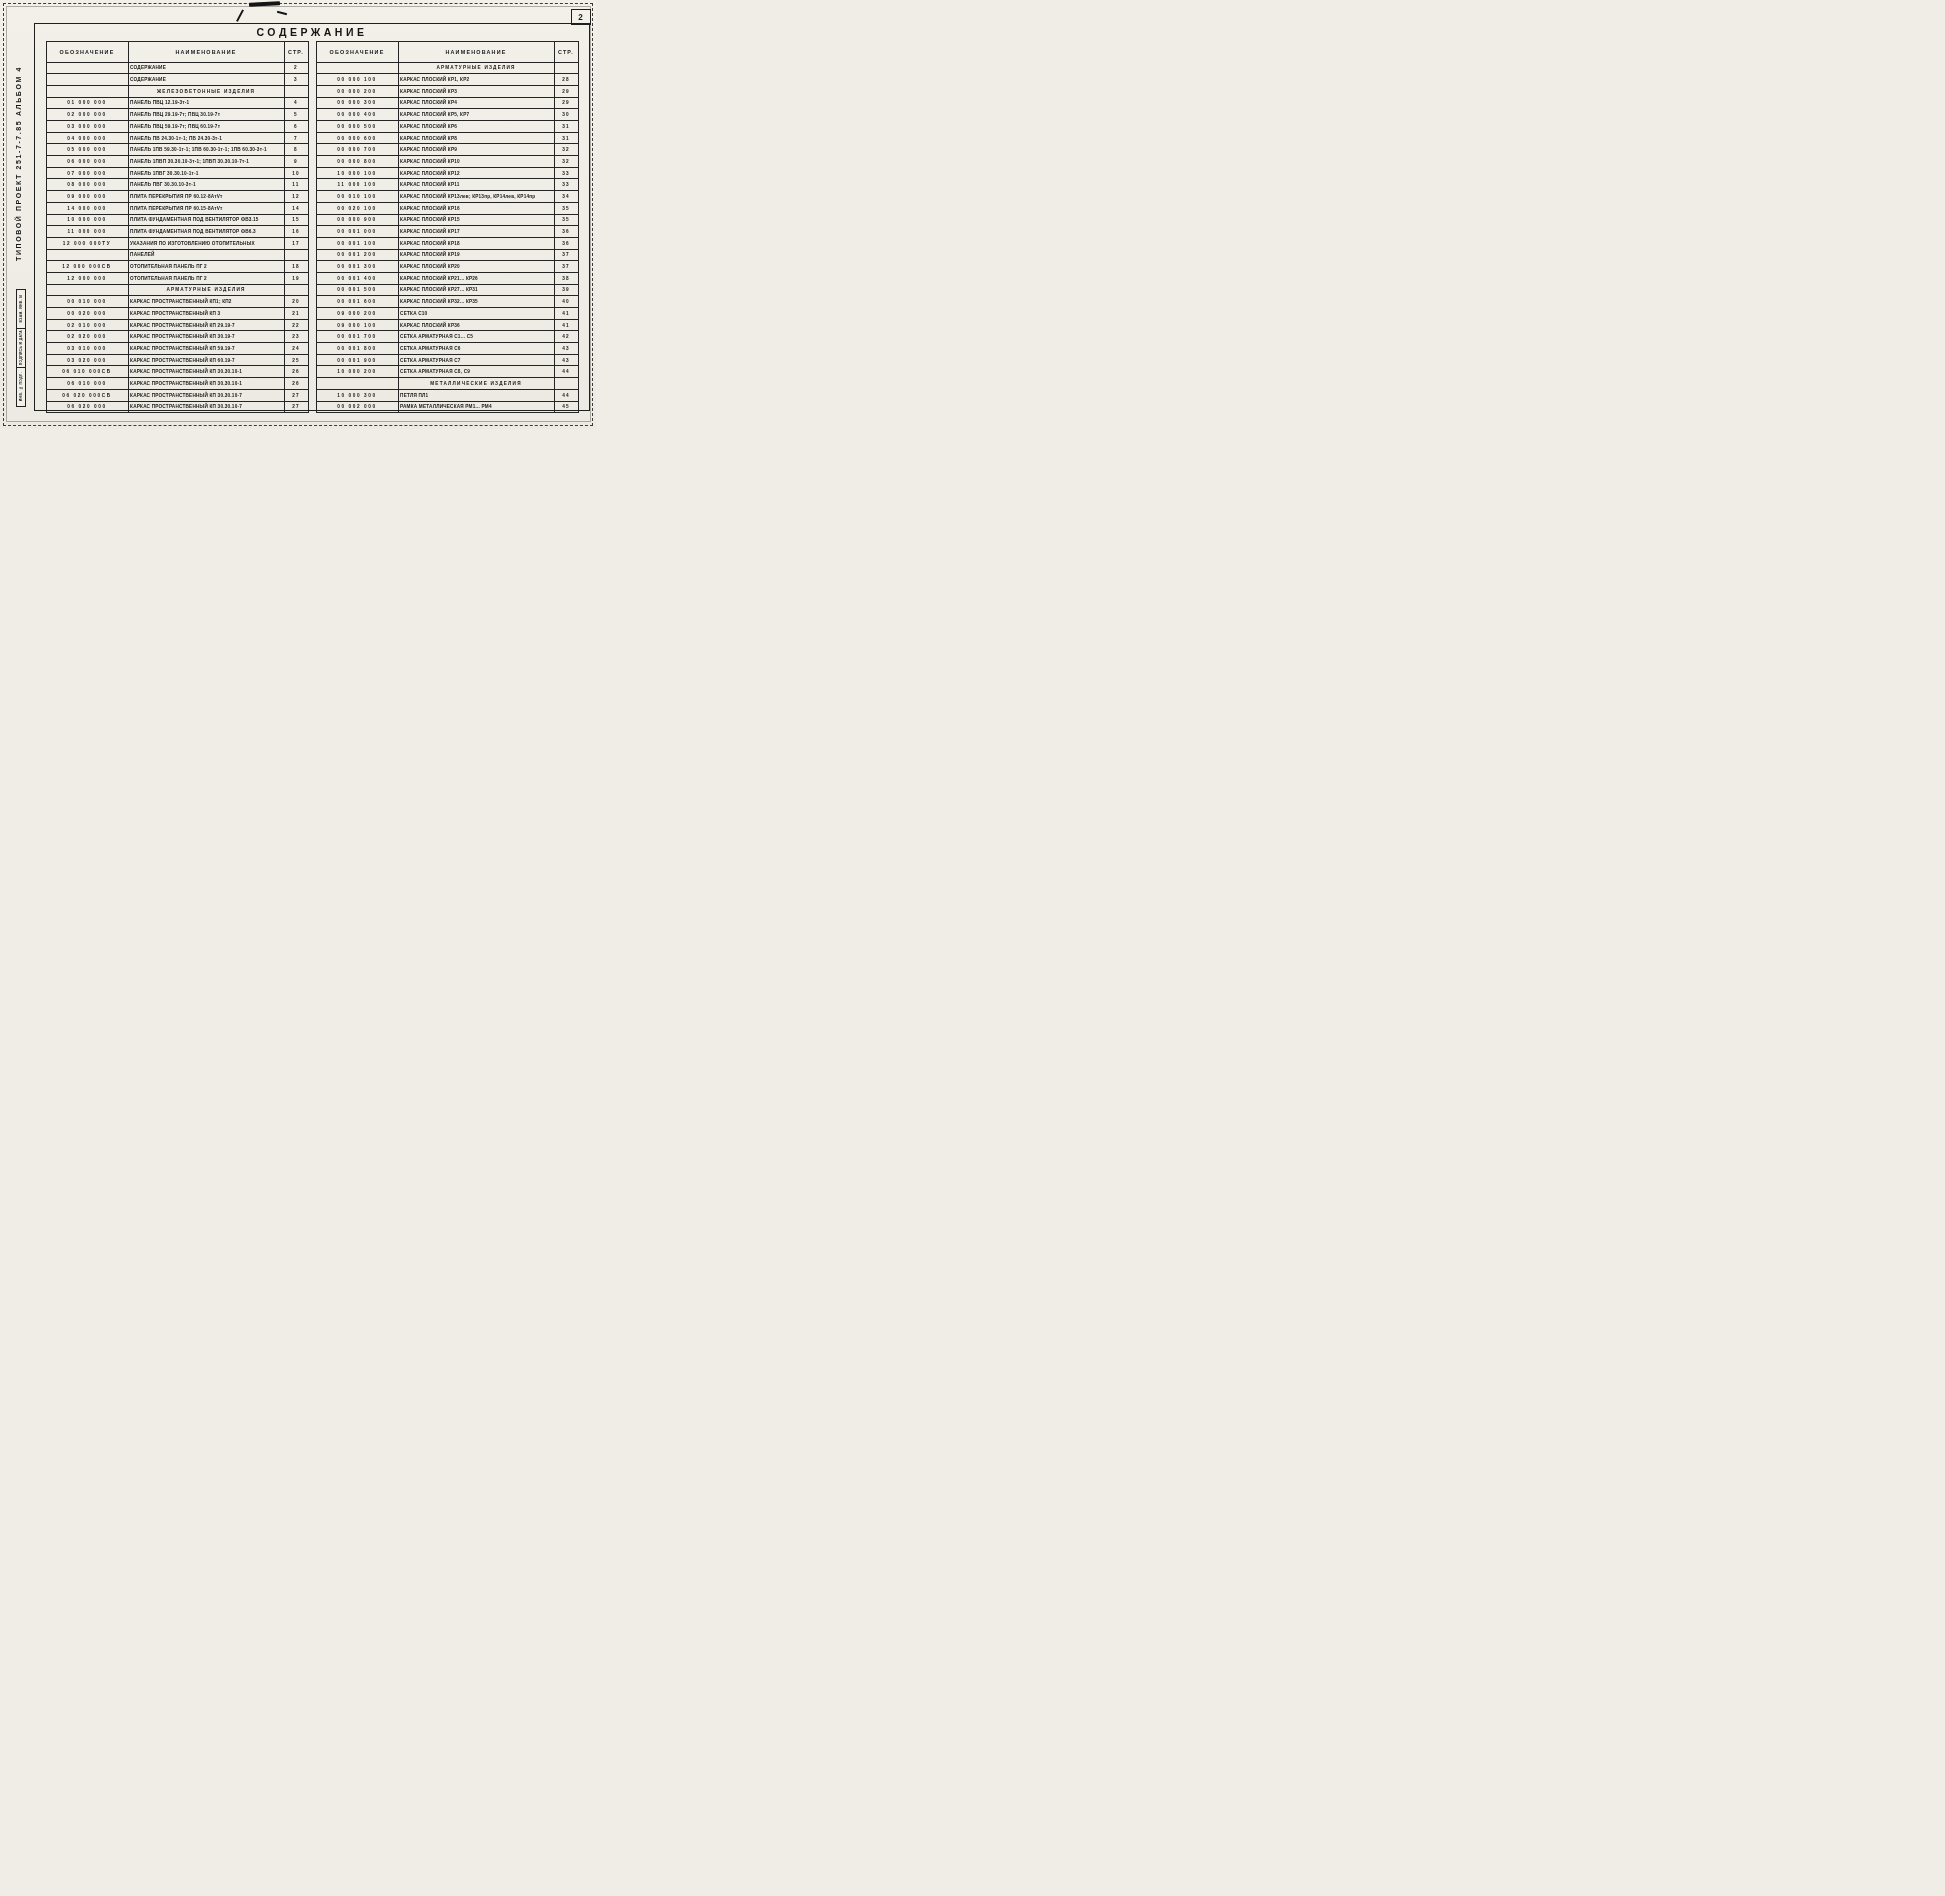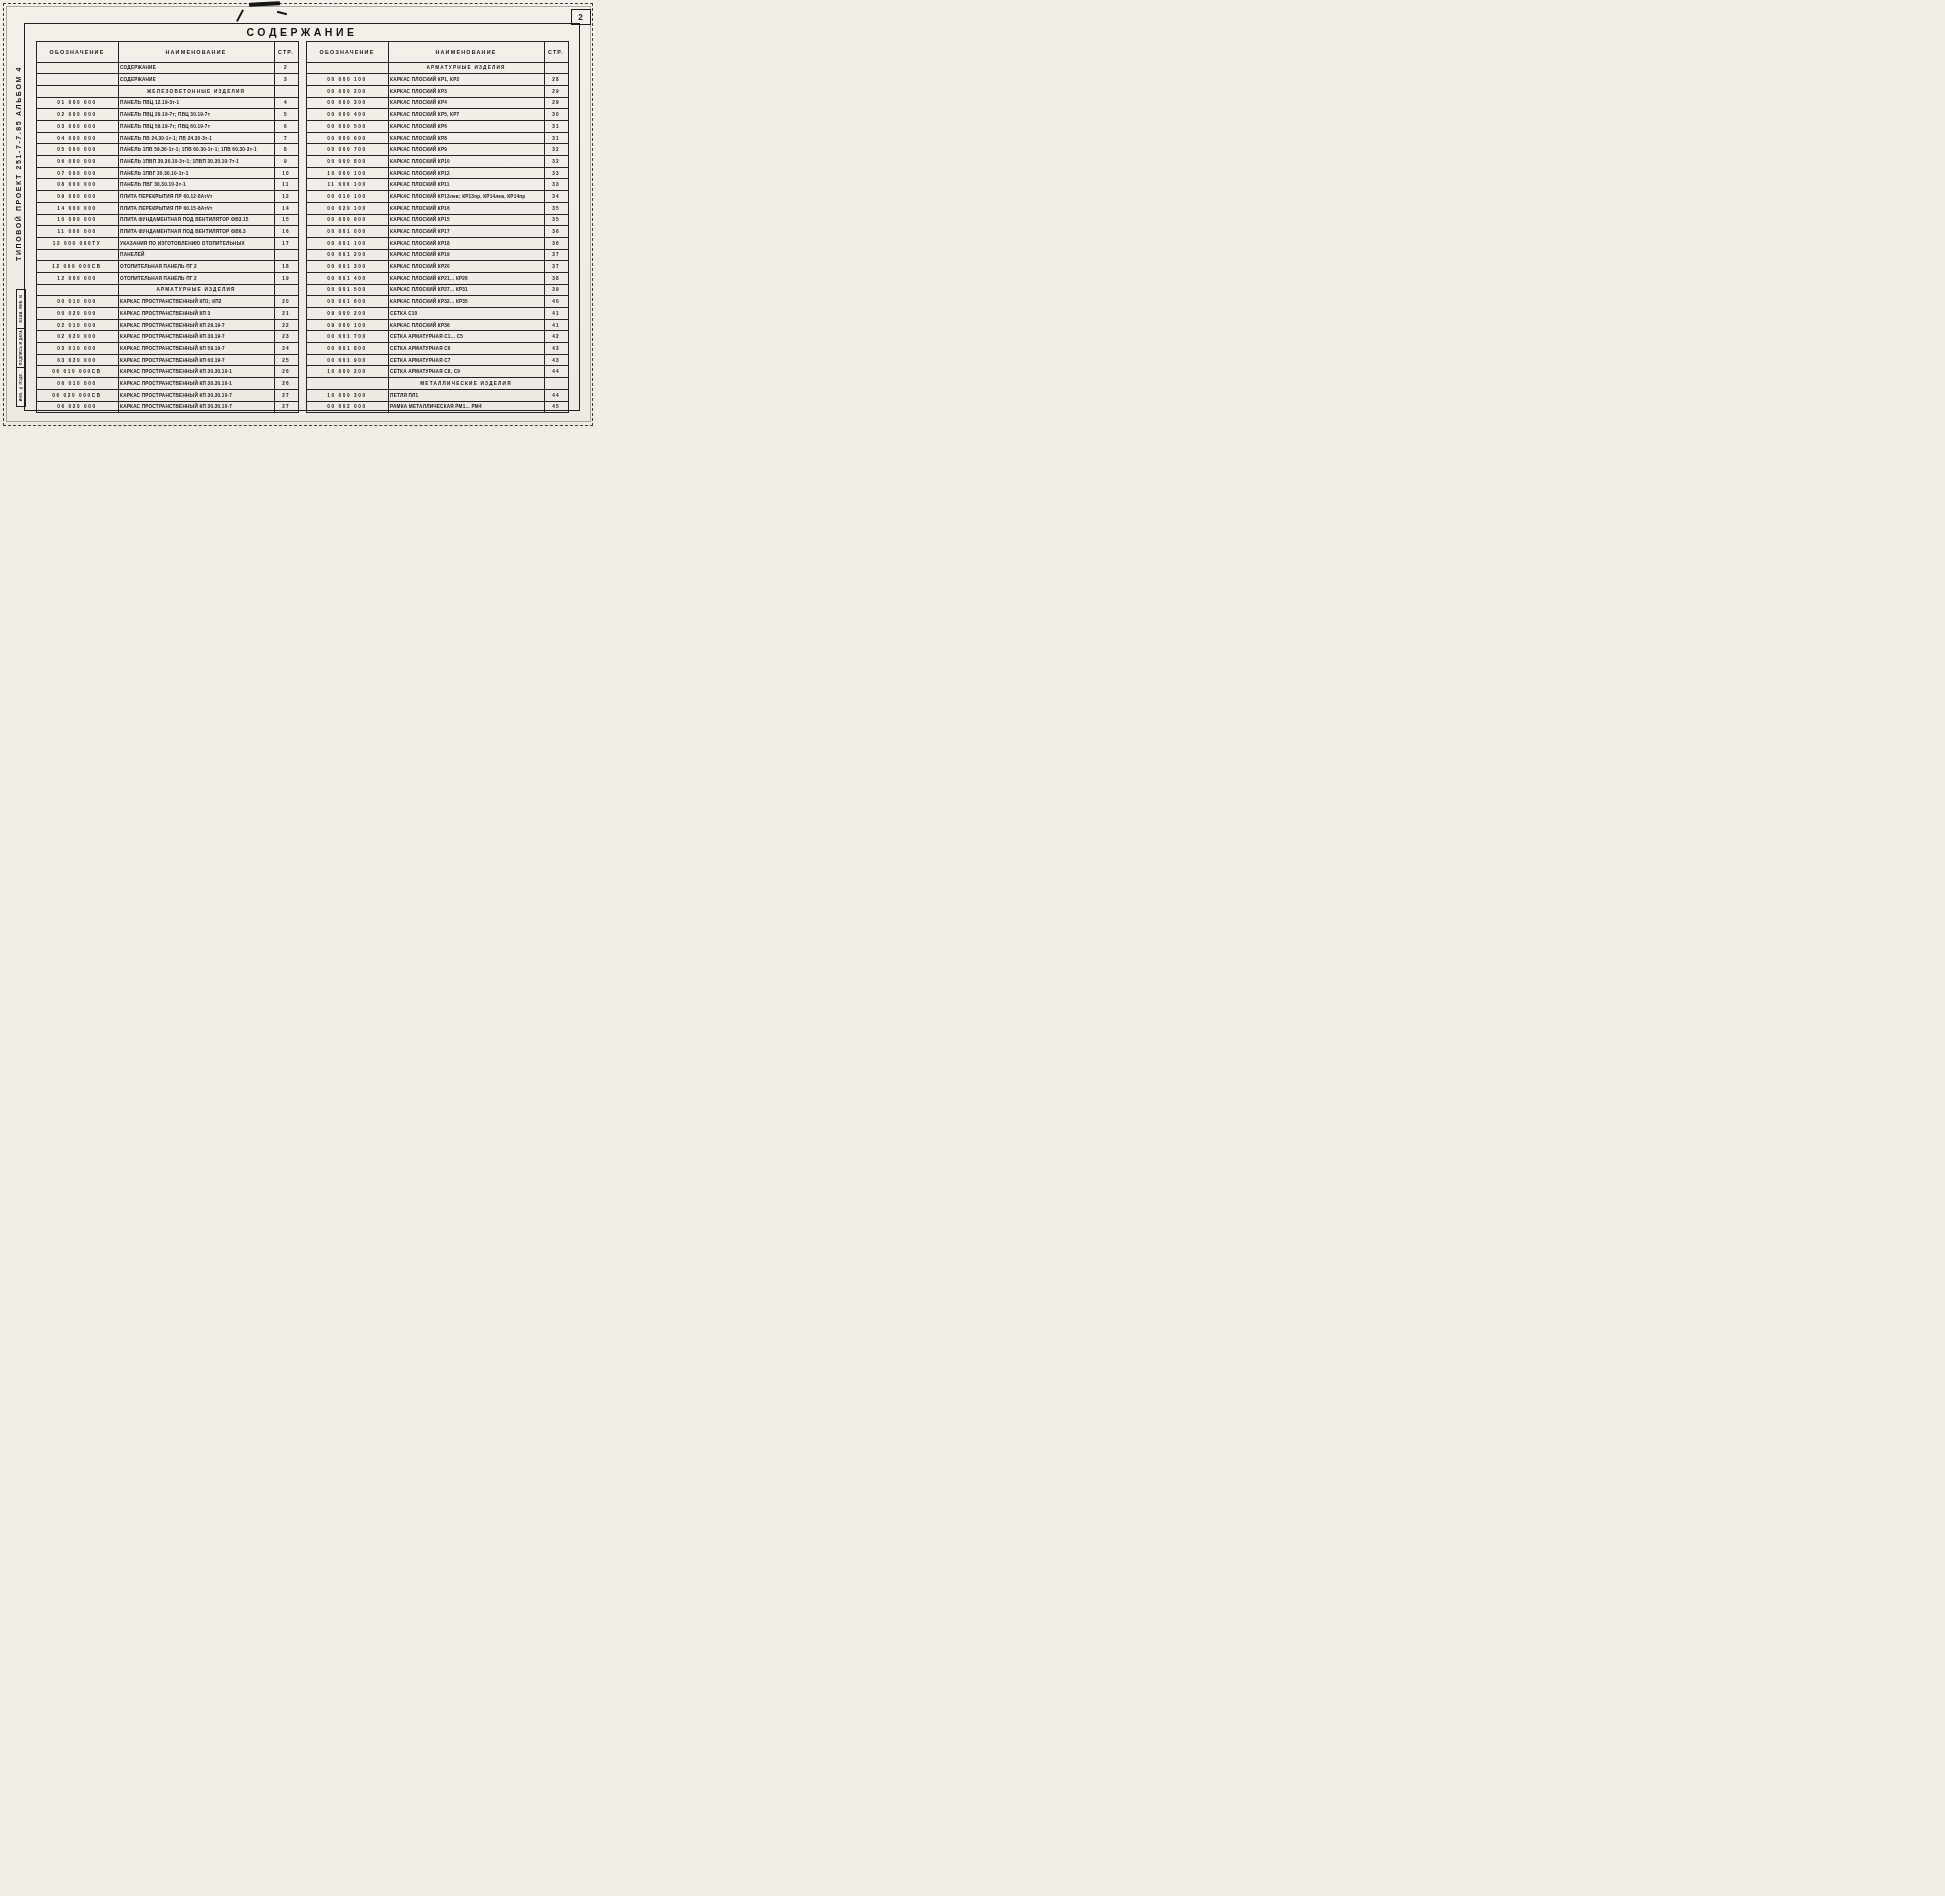"СОДЕРЖАНИЕ" .main-frame { left: 24px -> 34px }
